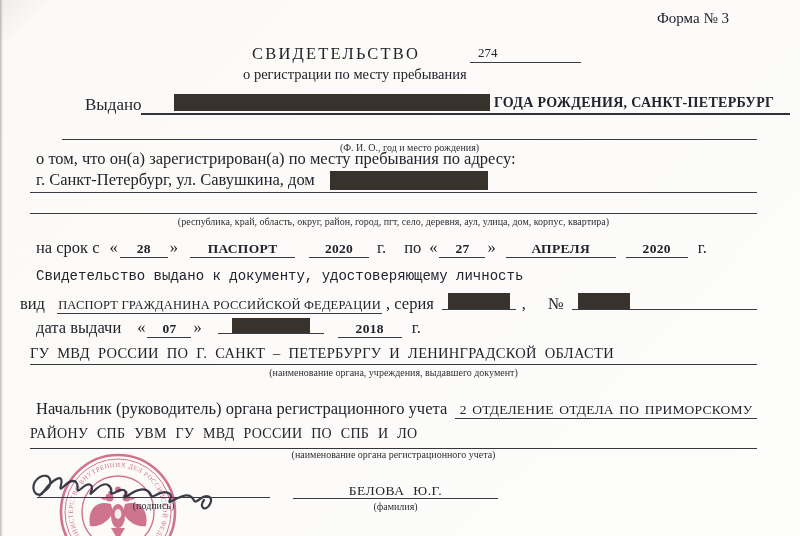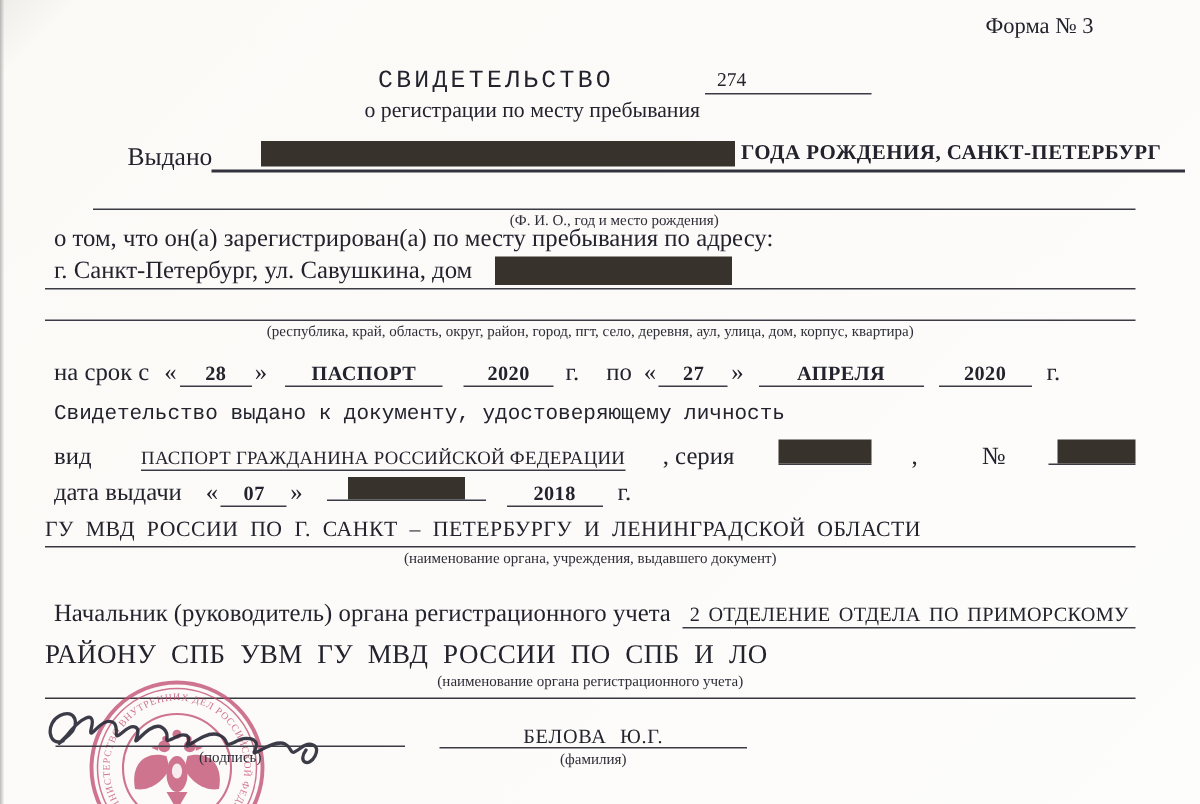"СВИДЕТЕЛЬСТВО" .title { font-family: Liberation Mono, monospace -> none }
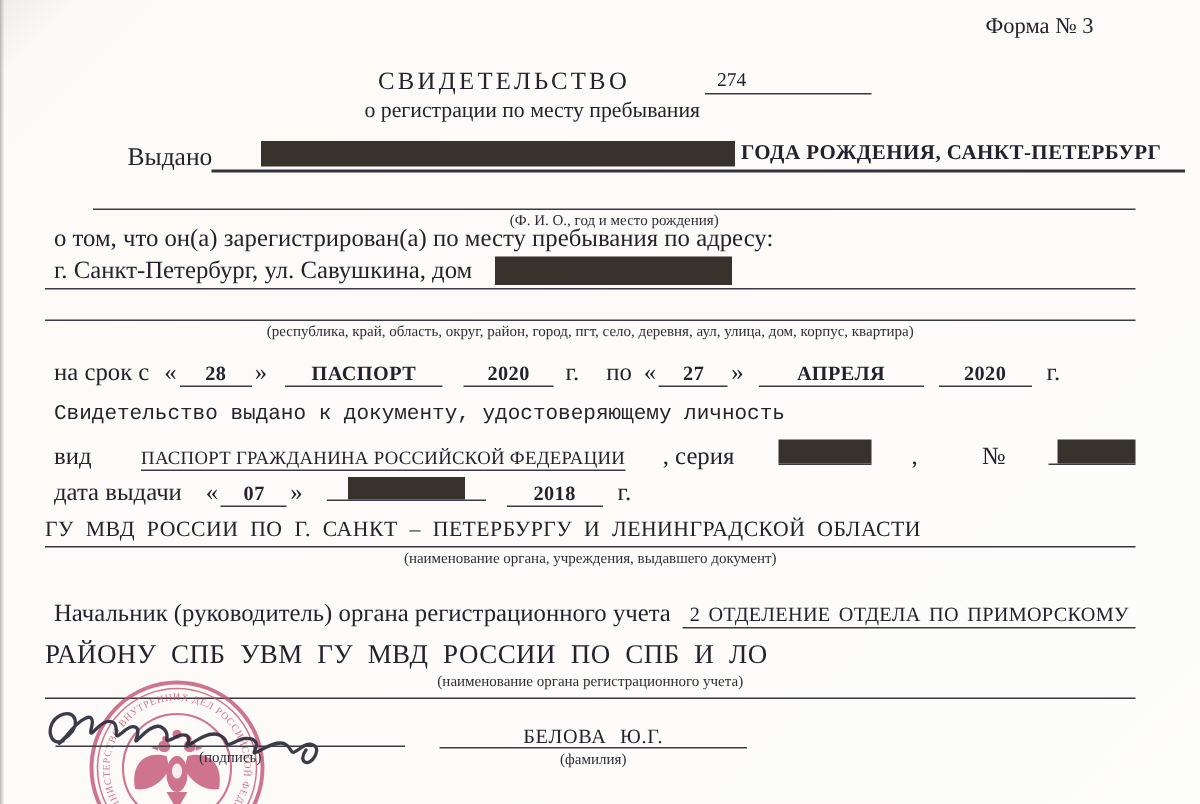"вид" div.row { gap: 21px -> none; left: 36px -> 20px }
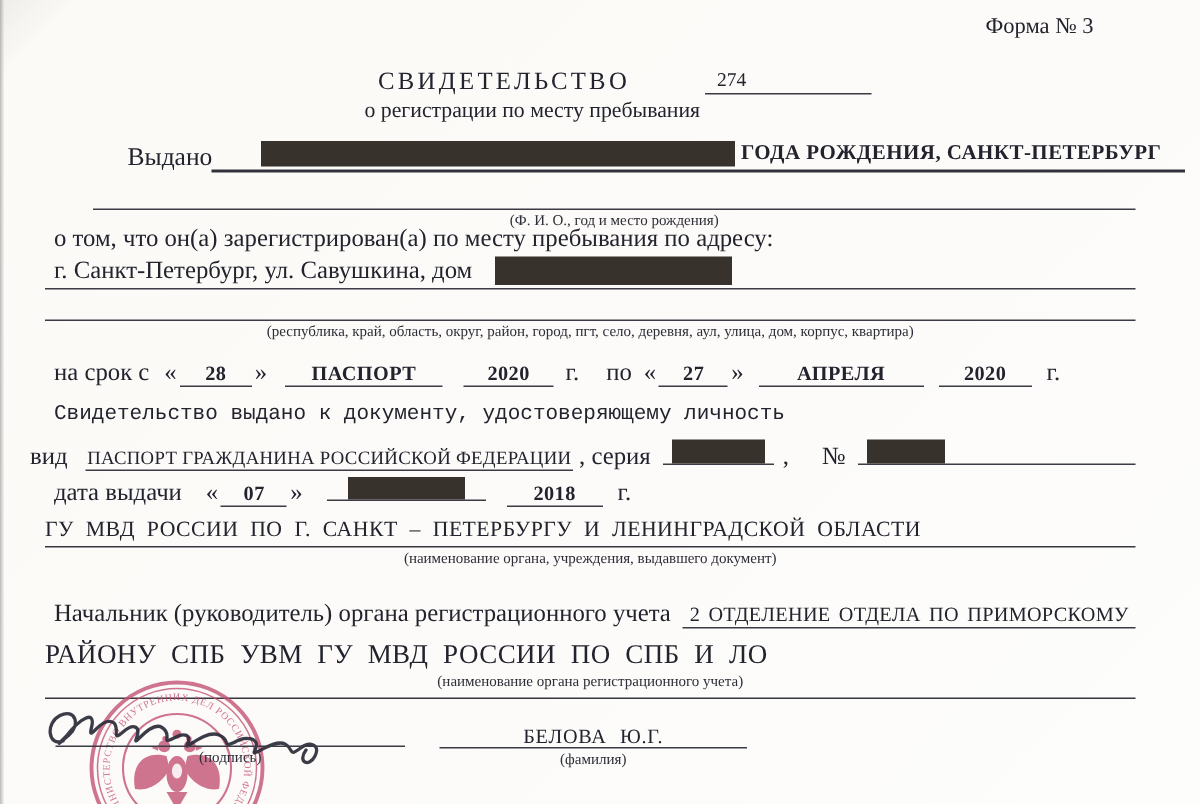"РАЙОНУ СПБ УВМ ГУ МВД" div.abs { font-size: 18px -> 14px; padding-bottom: 18px -> 6px }
